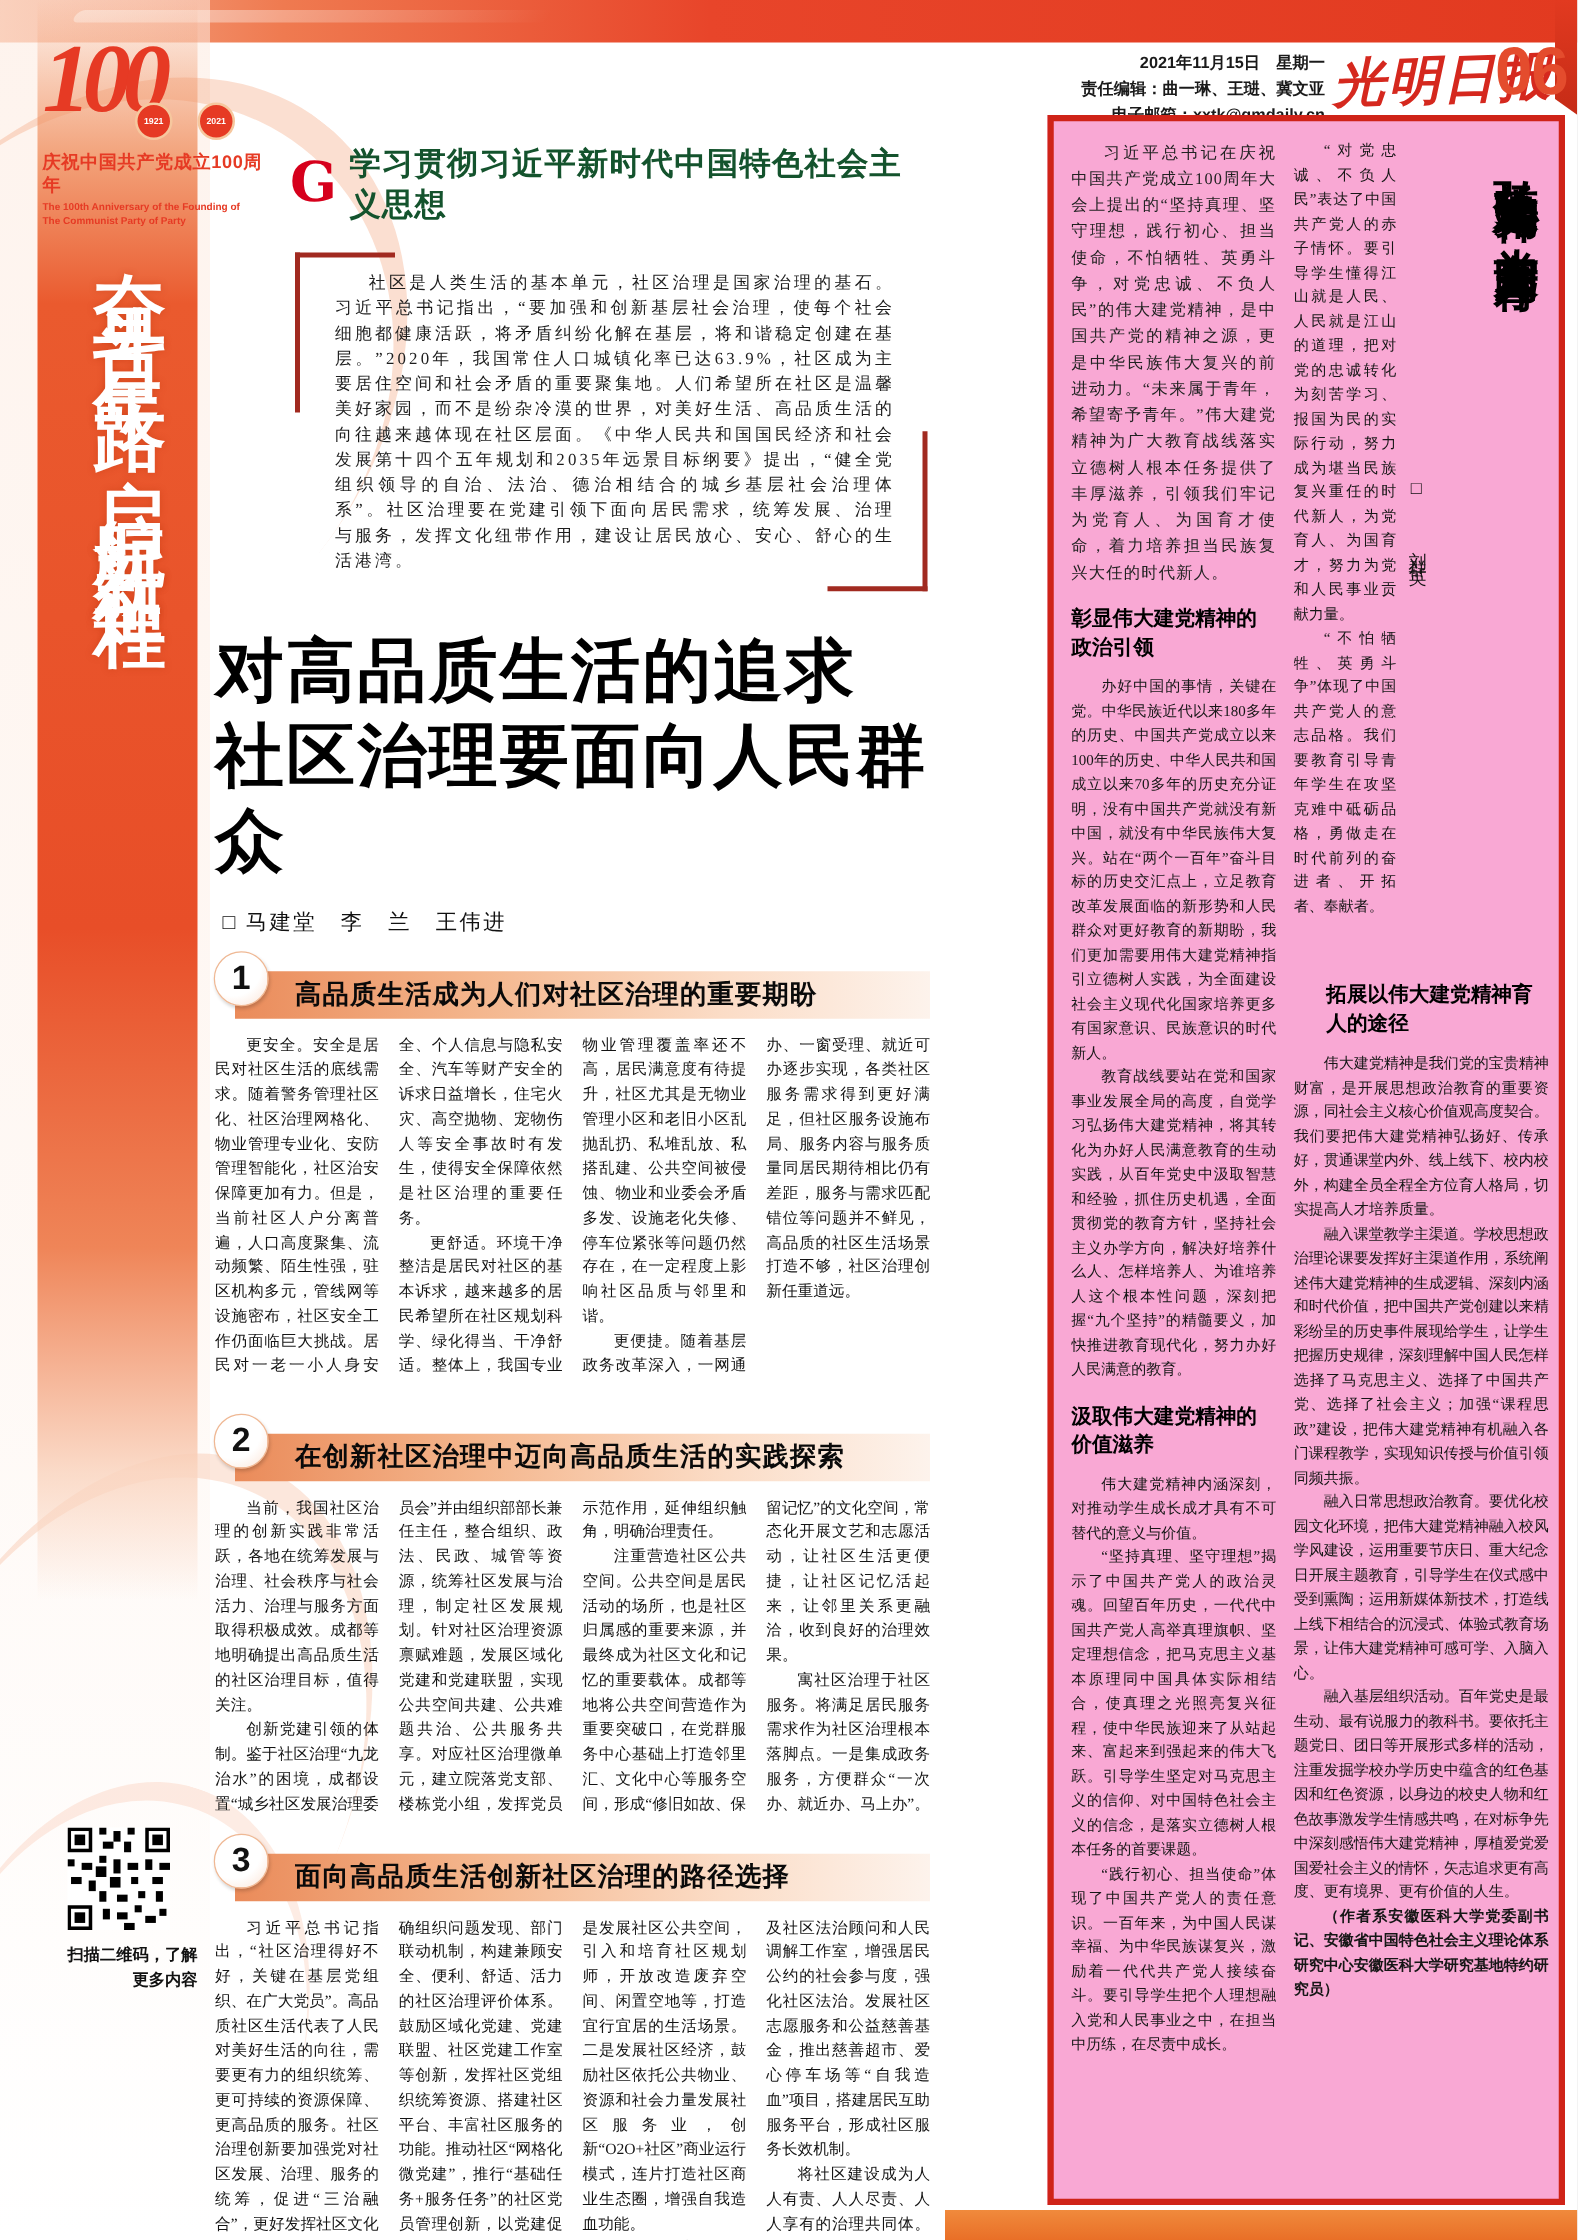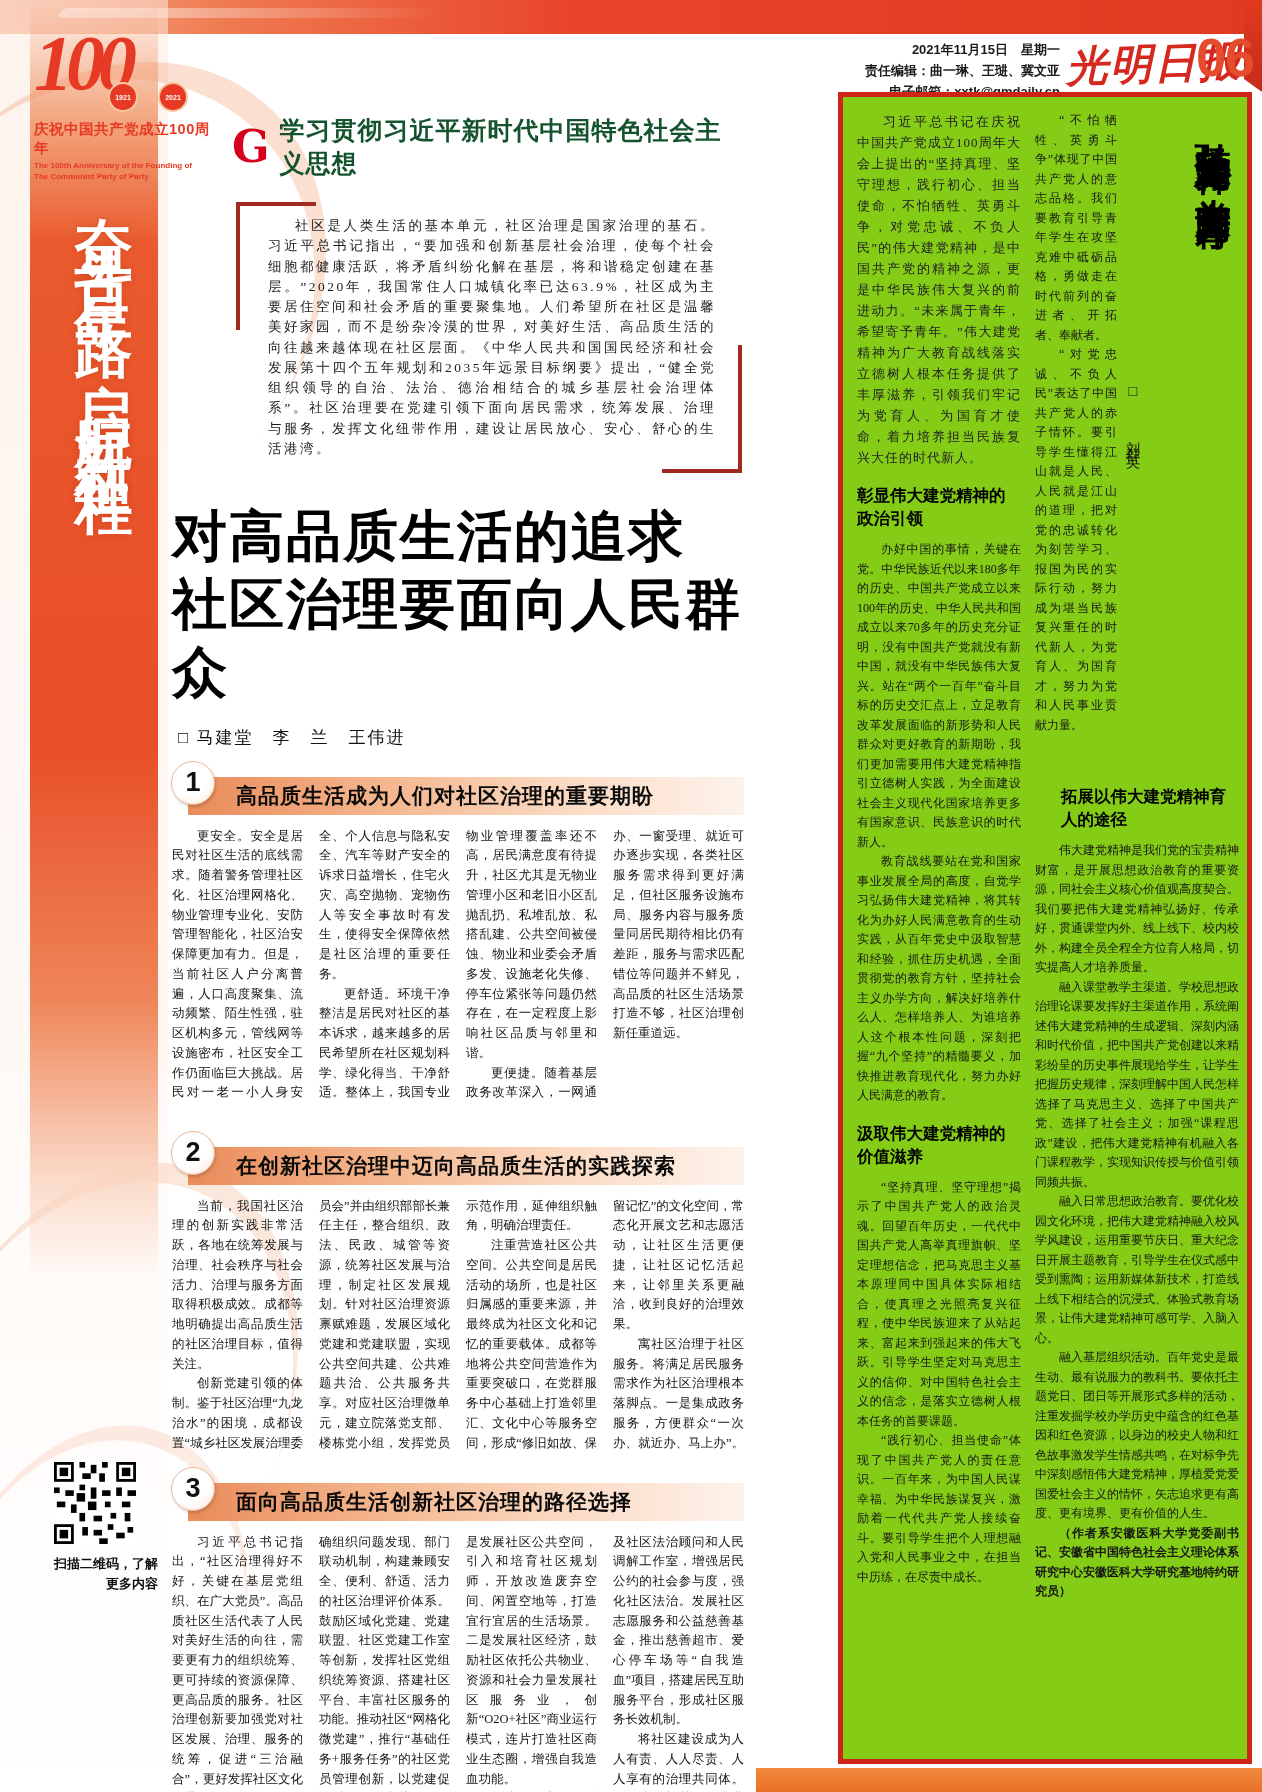"习近平总书记在庆祝中国共产党成立100周年大会上提出的“坚持真理、坚守理想，践行" .side-box { background: #84cc16 -> #f9a8d4 }
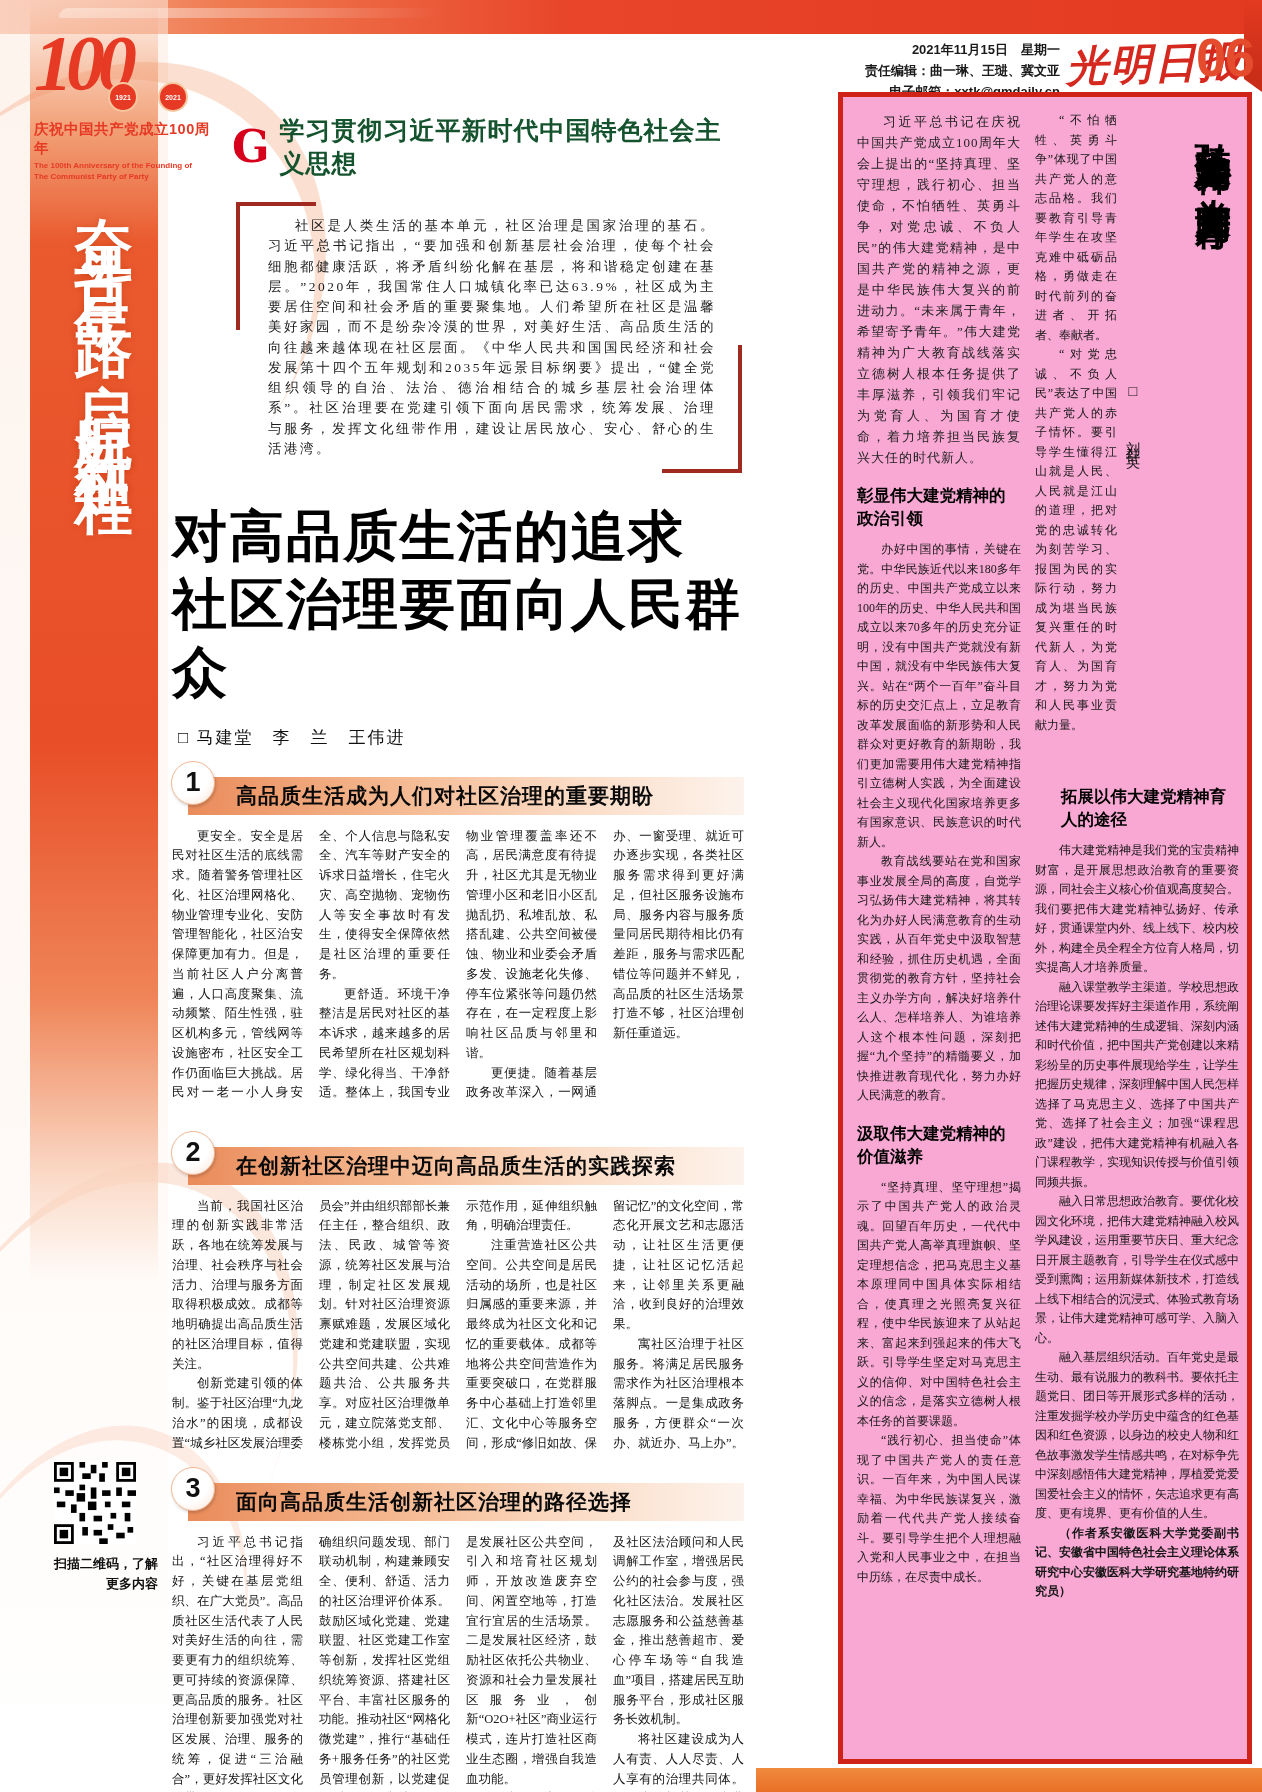"“不怕牺牲、英勇斗争”体现了中国共产党人的意志品格。我们要教育引导青年学生在攻坚" p { order: before "“对党忠诚、不负人民”表达了中国共产党人的赤子情怀。要引导学生懂得江山就是人民、" -> after "“对党忠诚、不负人民”表达了中国共产党人的赤子情怀。要引导学生懂得江山就是人民、" }
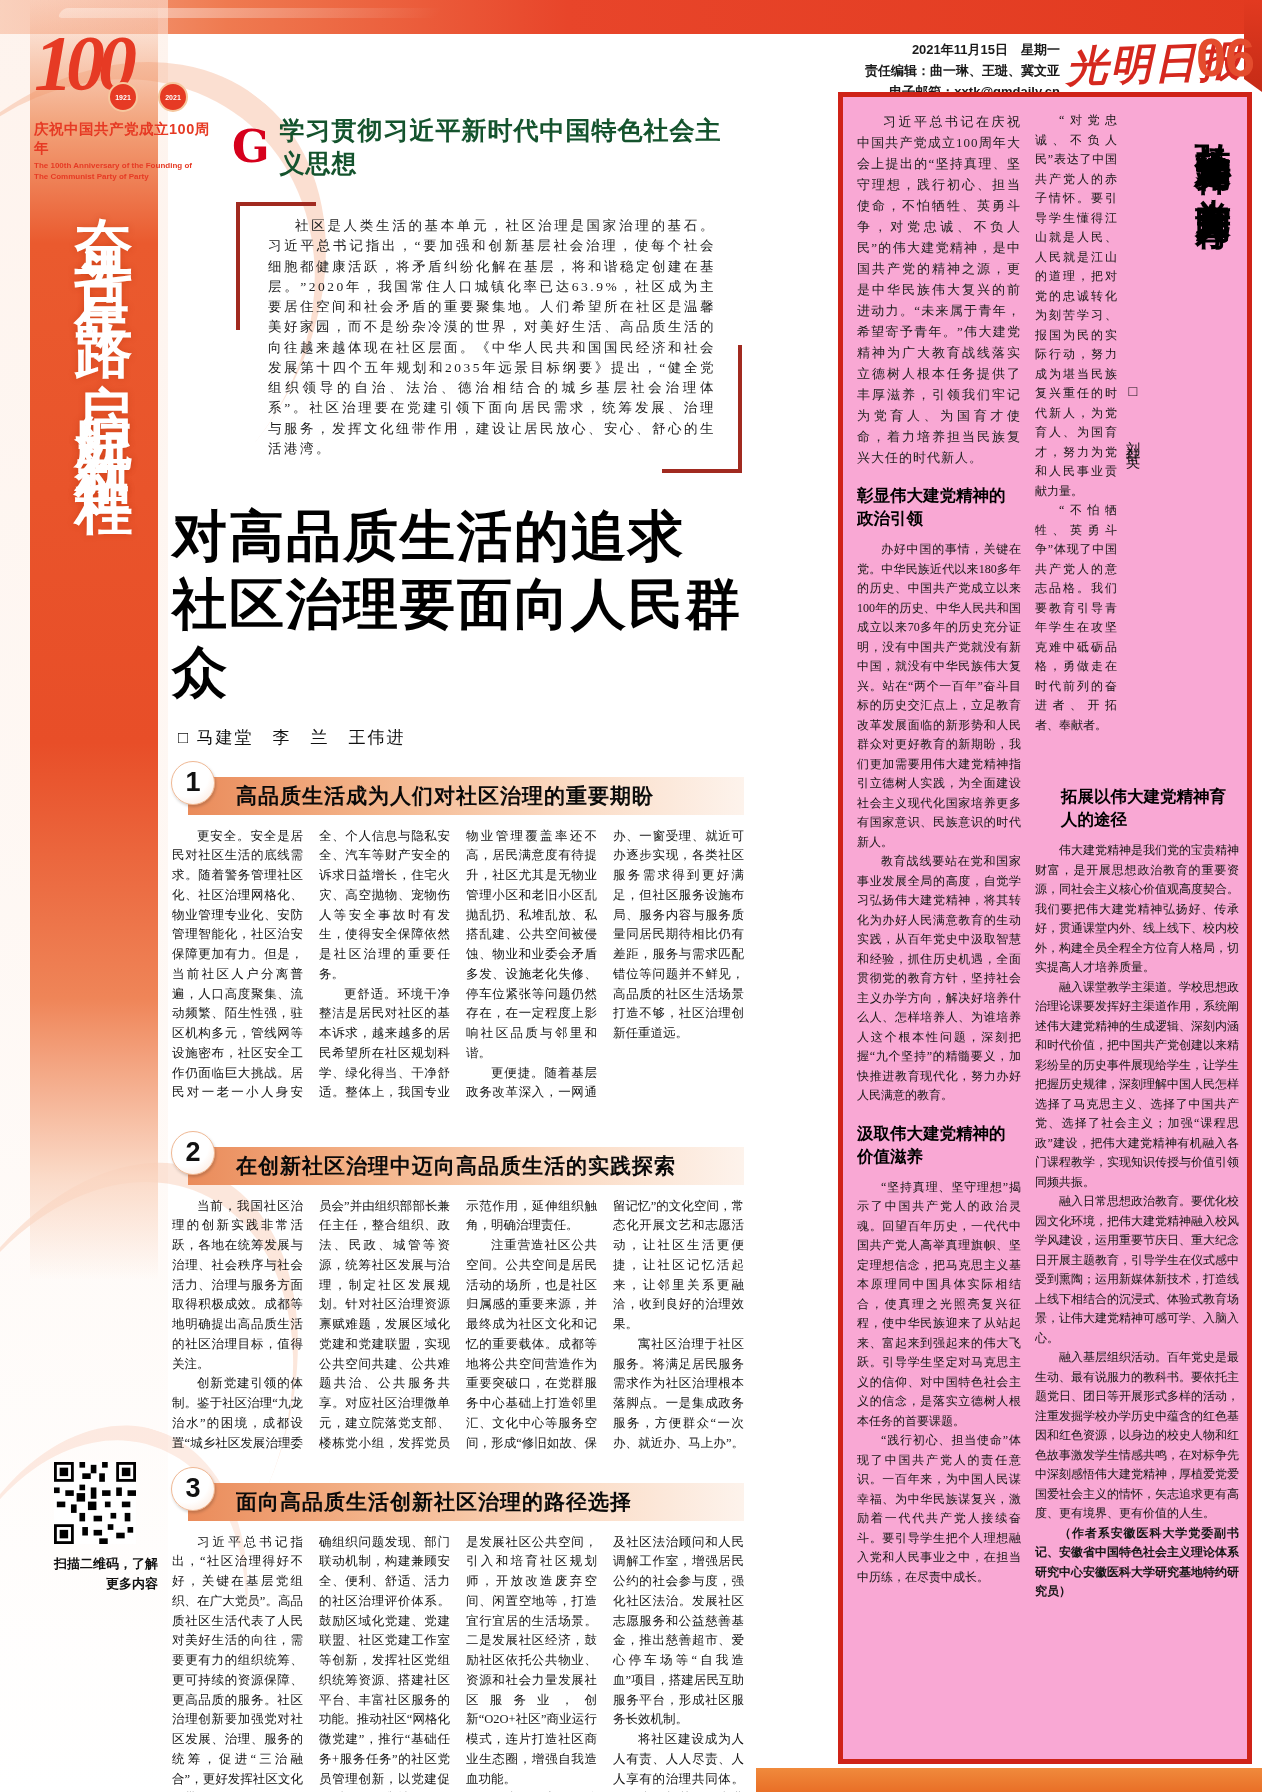"伟大建党精神内涵深刻，对推动学生成长成才具有不可替代的意义与价值。" p { html: none -> <p>伟大建党精神内涵深刻，对推动学生成长成才具有不可替代的意义与价值。</p> }
